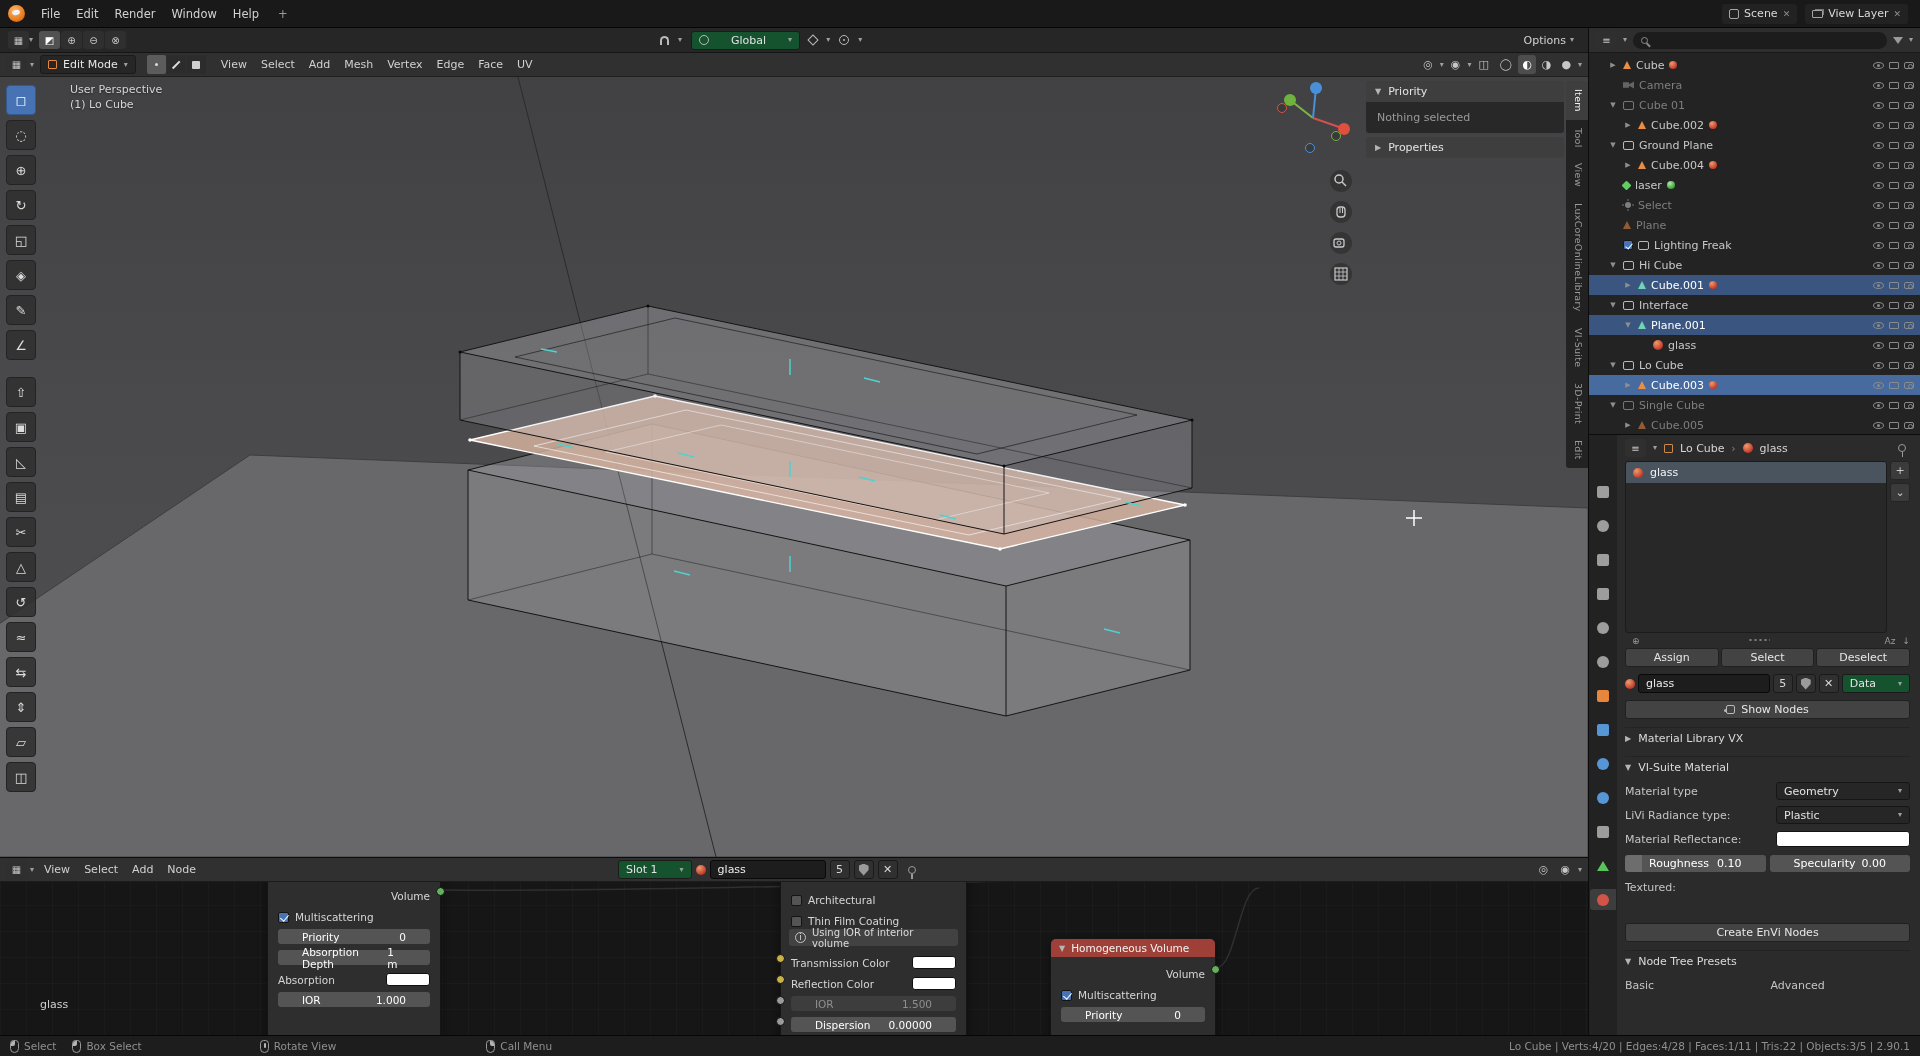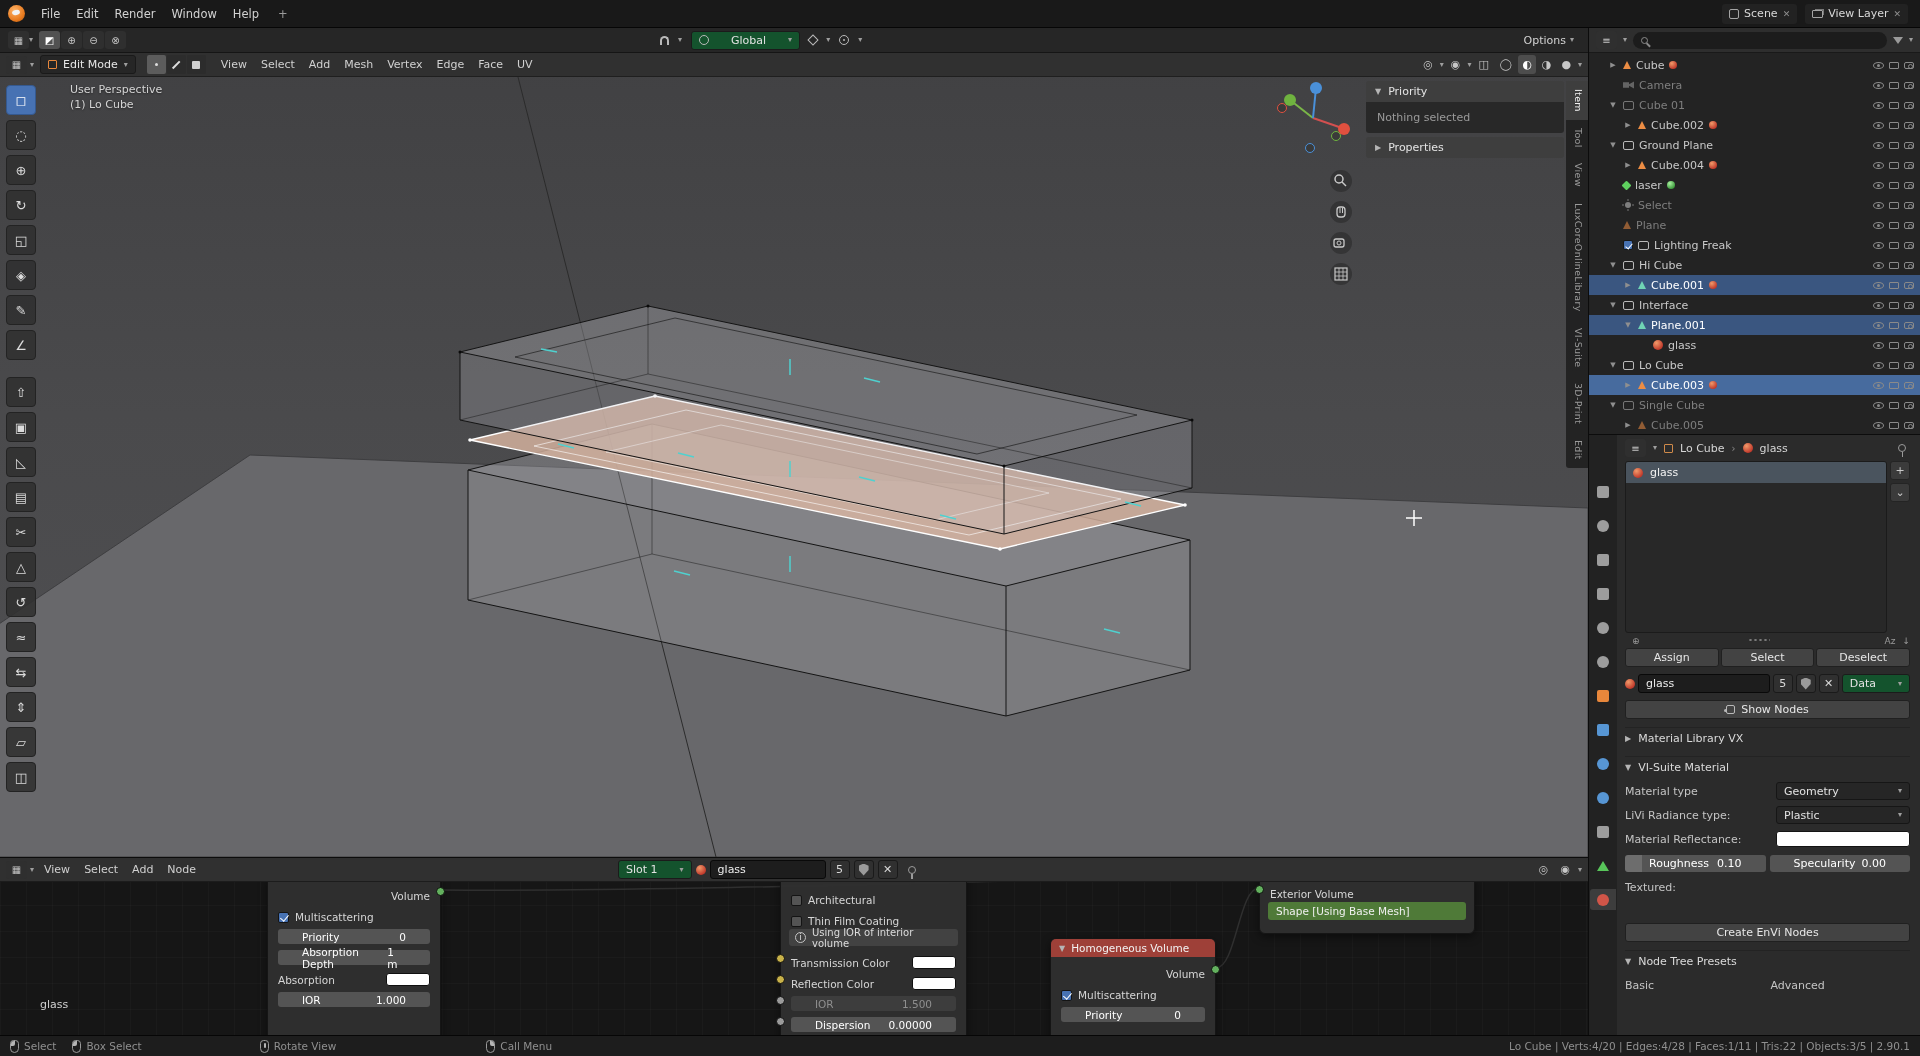"Exterior Volume" div.node { html: <div> <span></span> <div> <span>Exterior Volume</span> </div> <div> <span>Shape [Using Base Mesh]</span> </div> </div> -> none }
